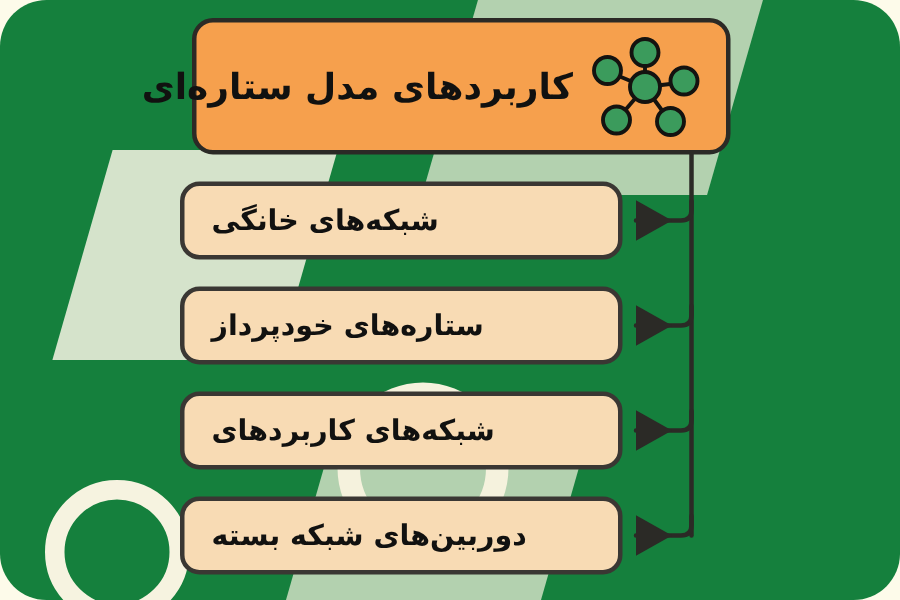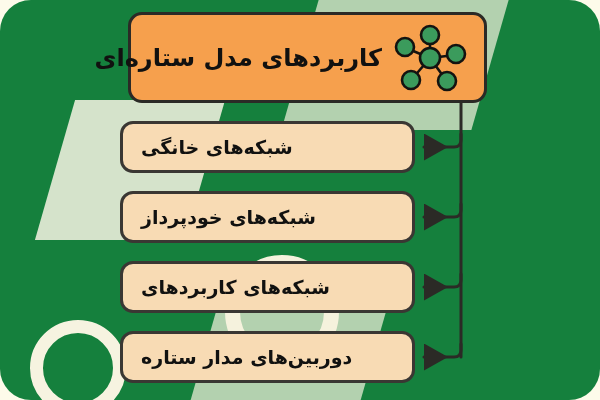"شبکه‌های خودپرداز" span.leaf-label { text: شبکه -> ستاره }
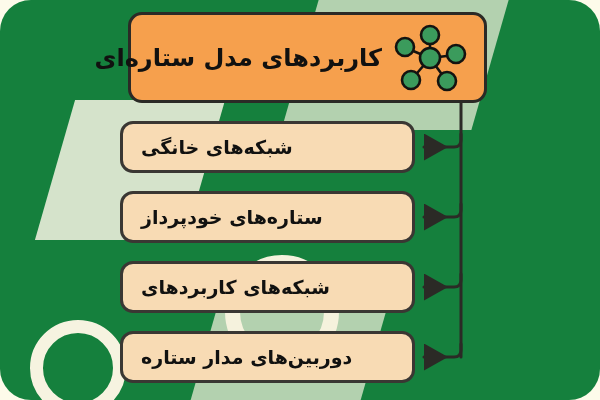"دوربین‌های مدار ستاره" span.leaf-label { text: مدار ستاره -> شبکه بسته }
